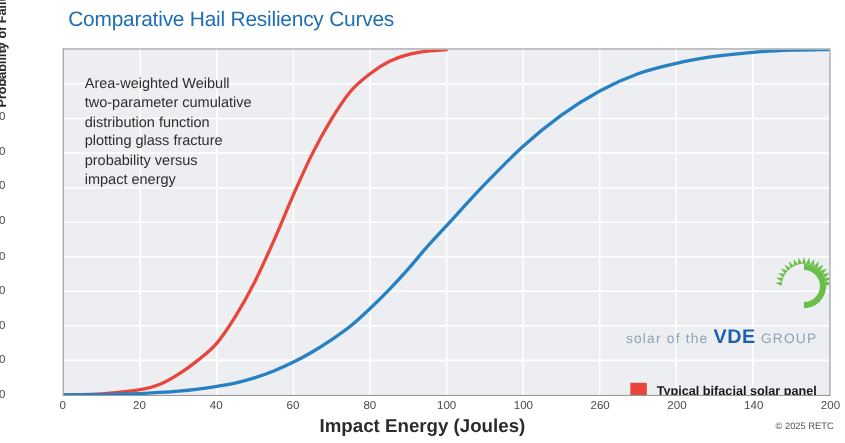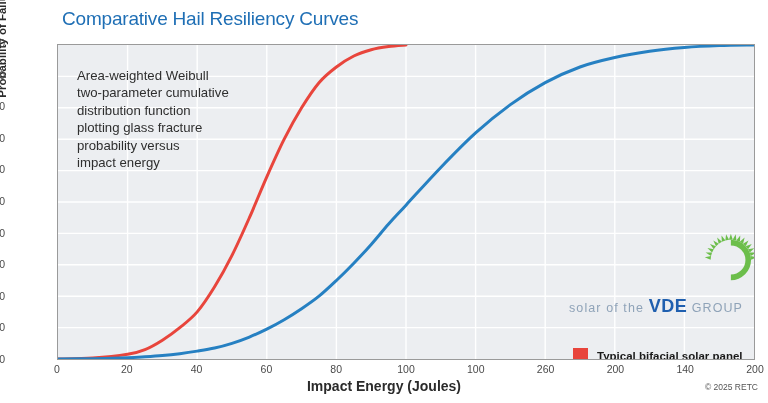"Impact Energy (Joules)" .x-axis-title { font-size: 14px -> 17px }
